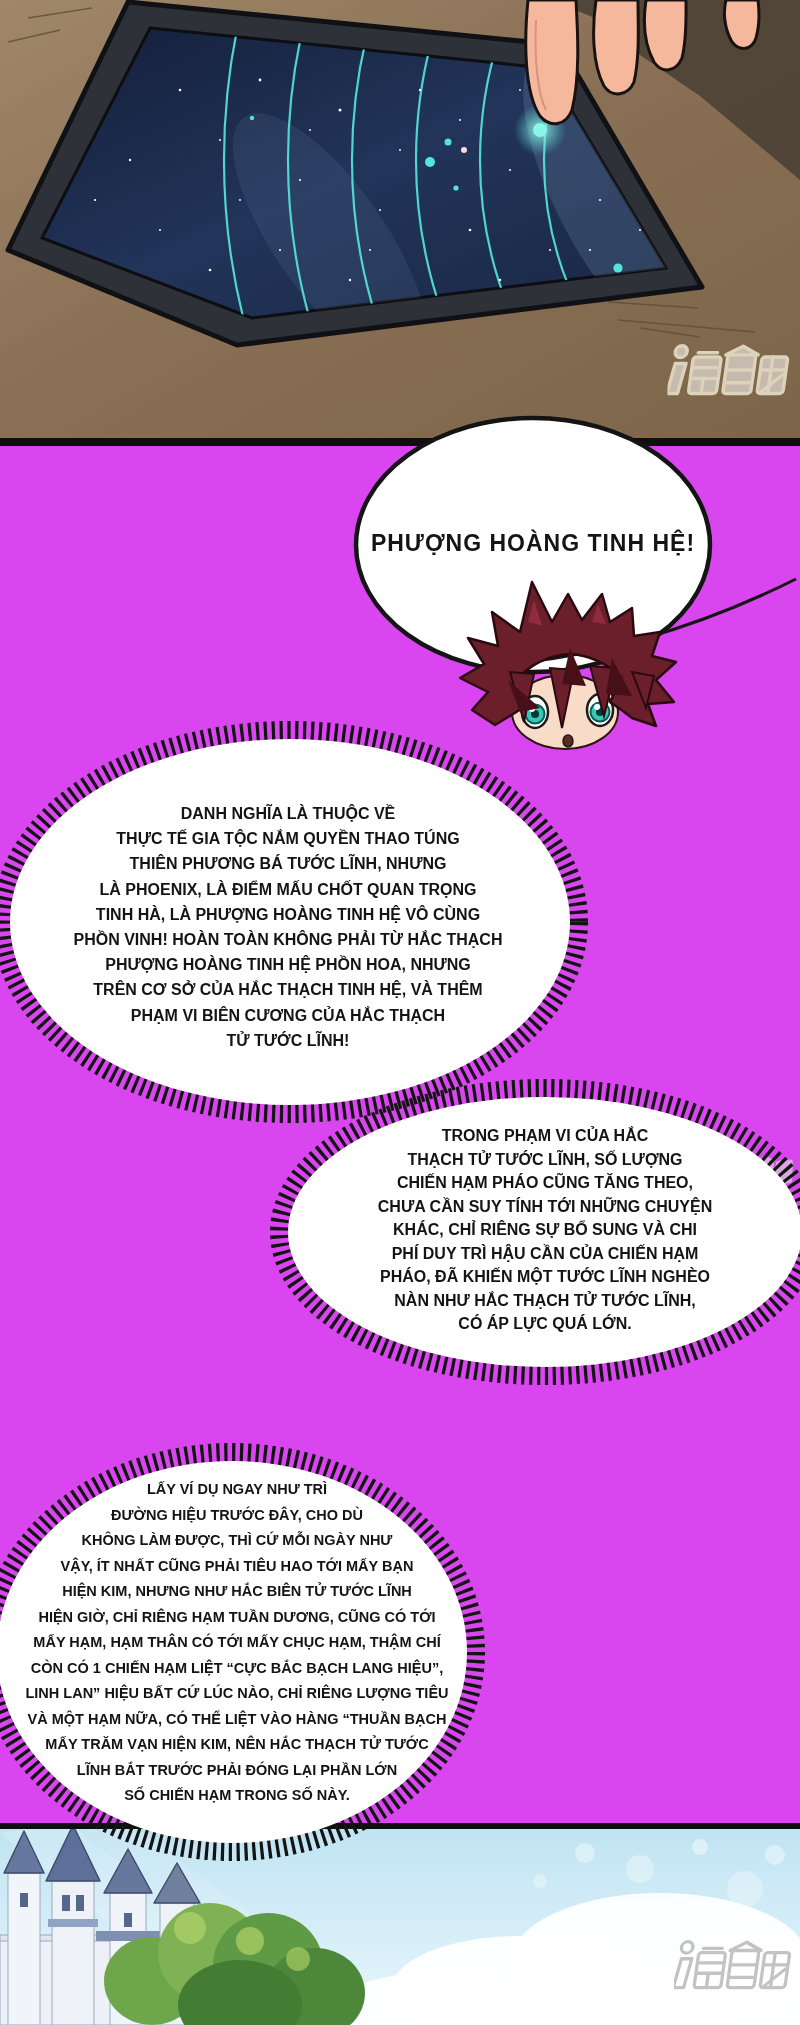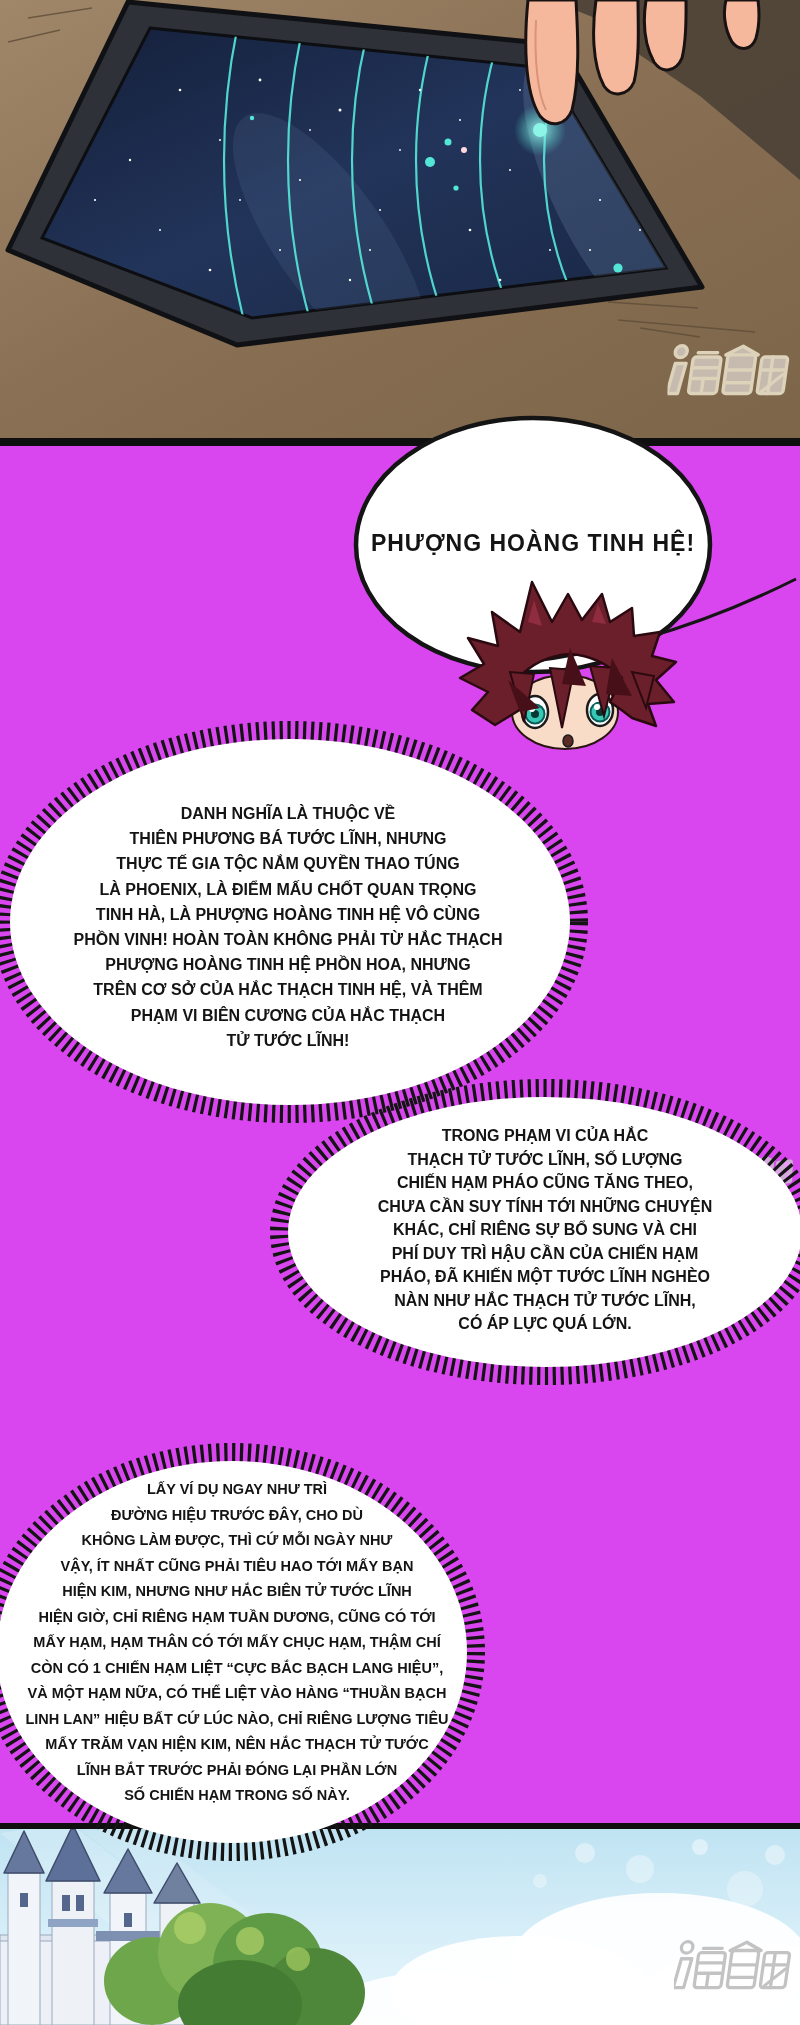"THIÊN PHƯƠNG BÁ TƯỚC LĨNH," div.tline { order: before "THỰC TẾ GIA TỘC NẮM" -> after "THỰC TẾ GIA TỘC NẮM" }
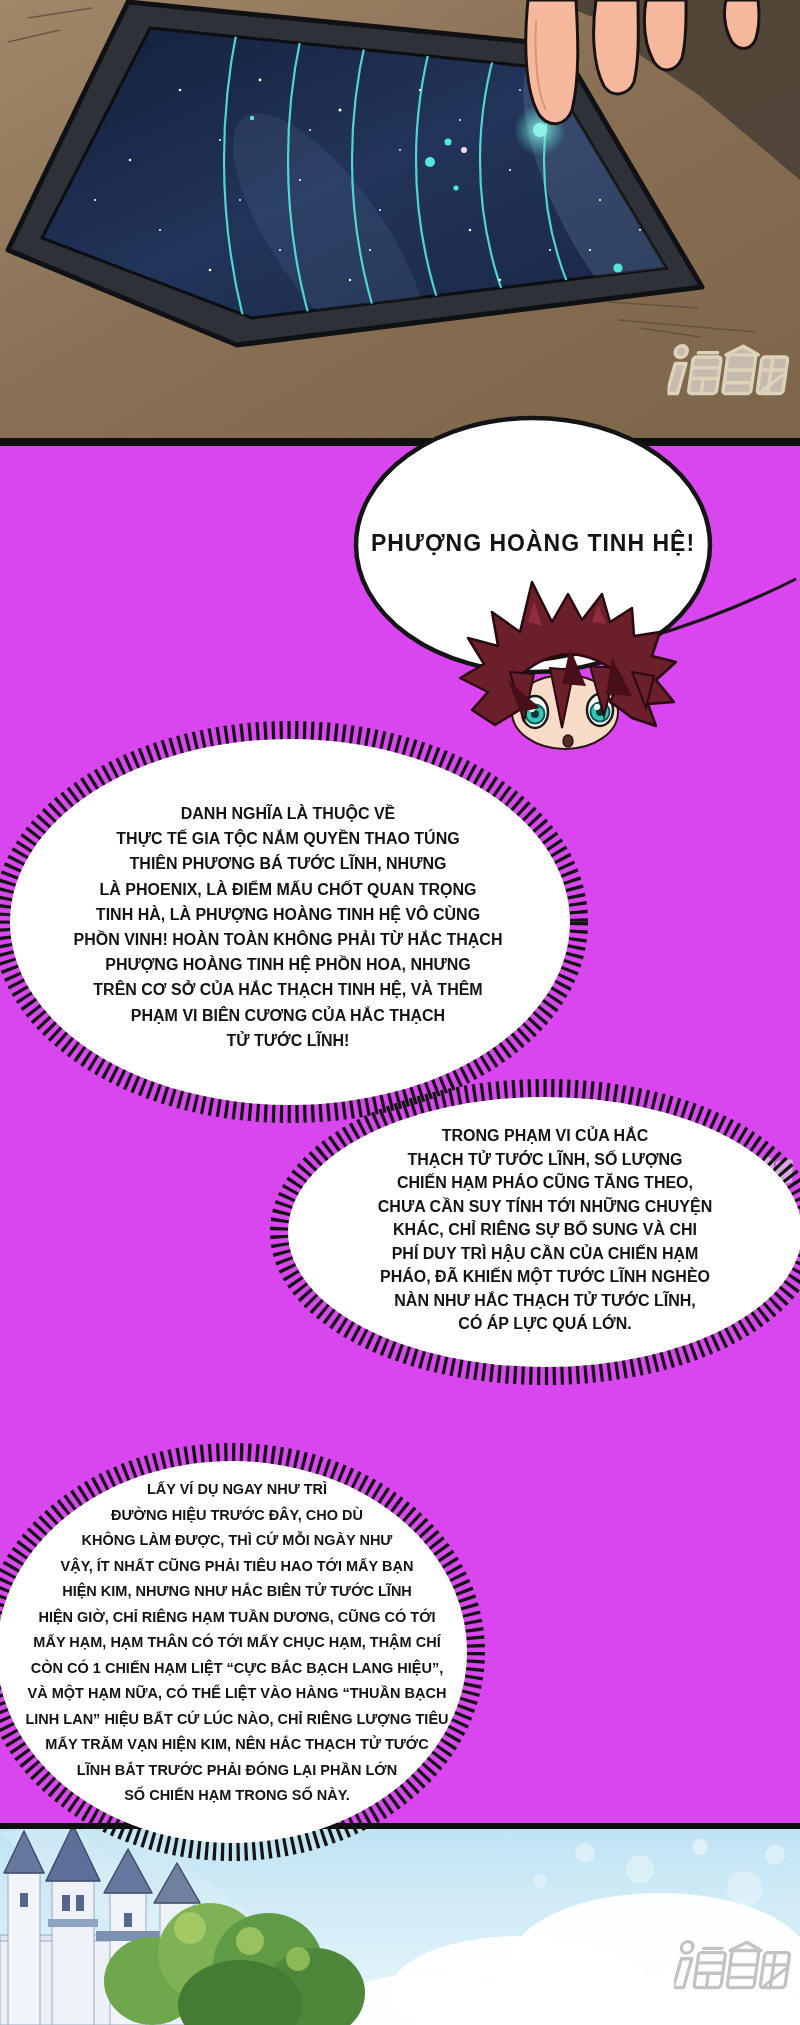"VÀ MỘT HẠM NỮA, CÓ" div.tline { order: before "LINH LAN” HIỆU BẤT CỨ" -> after "LINH LAN” HIỆU BẤT CỨ" }
